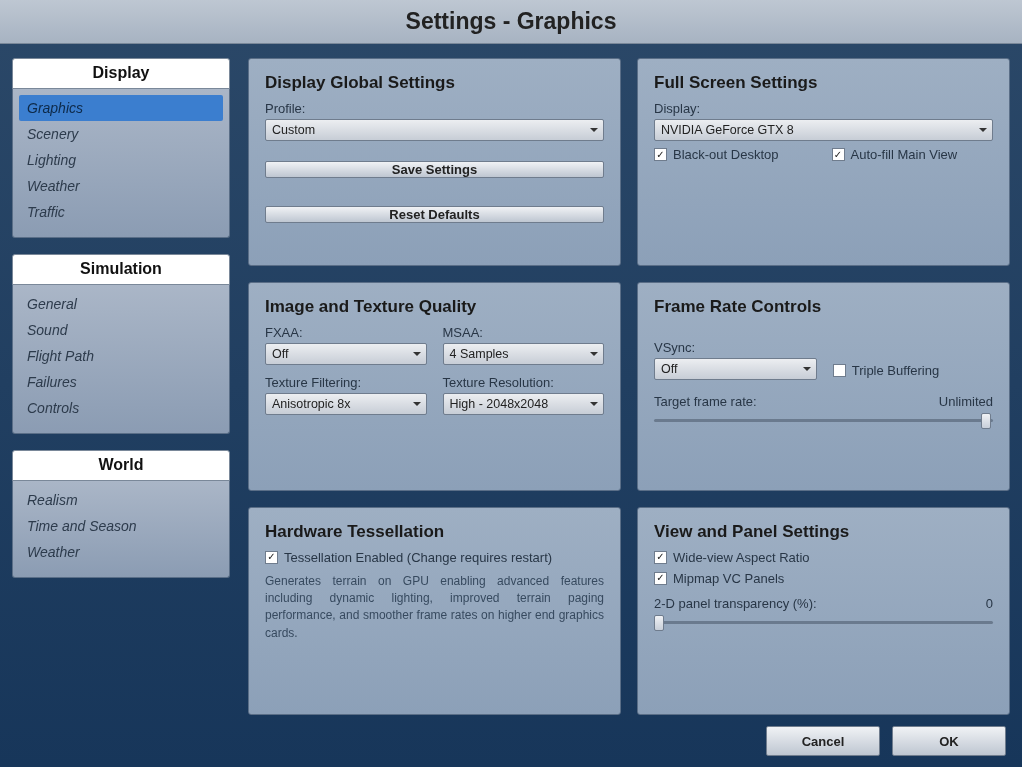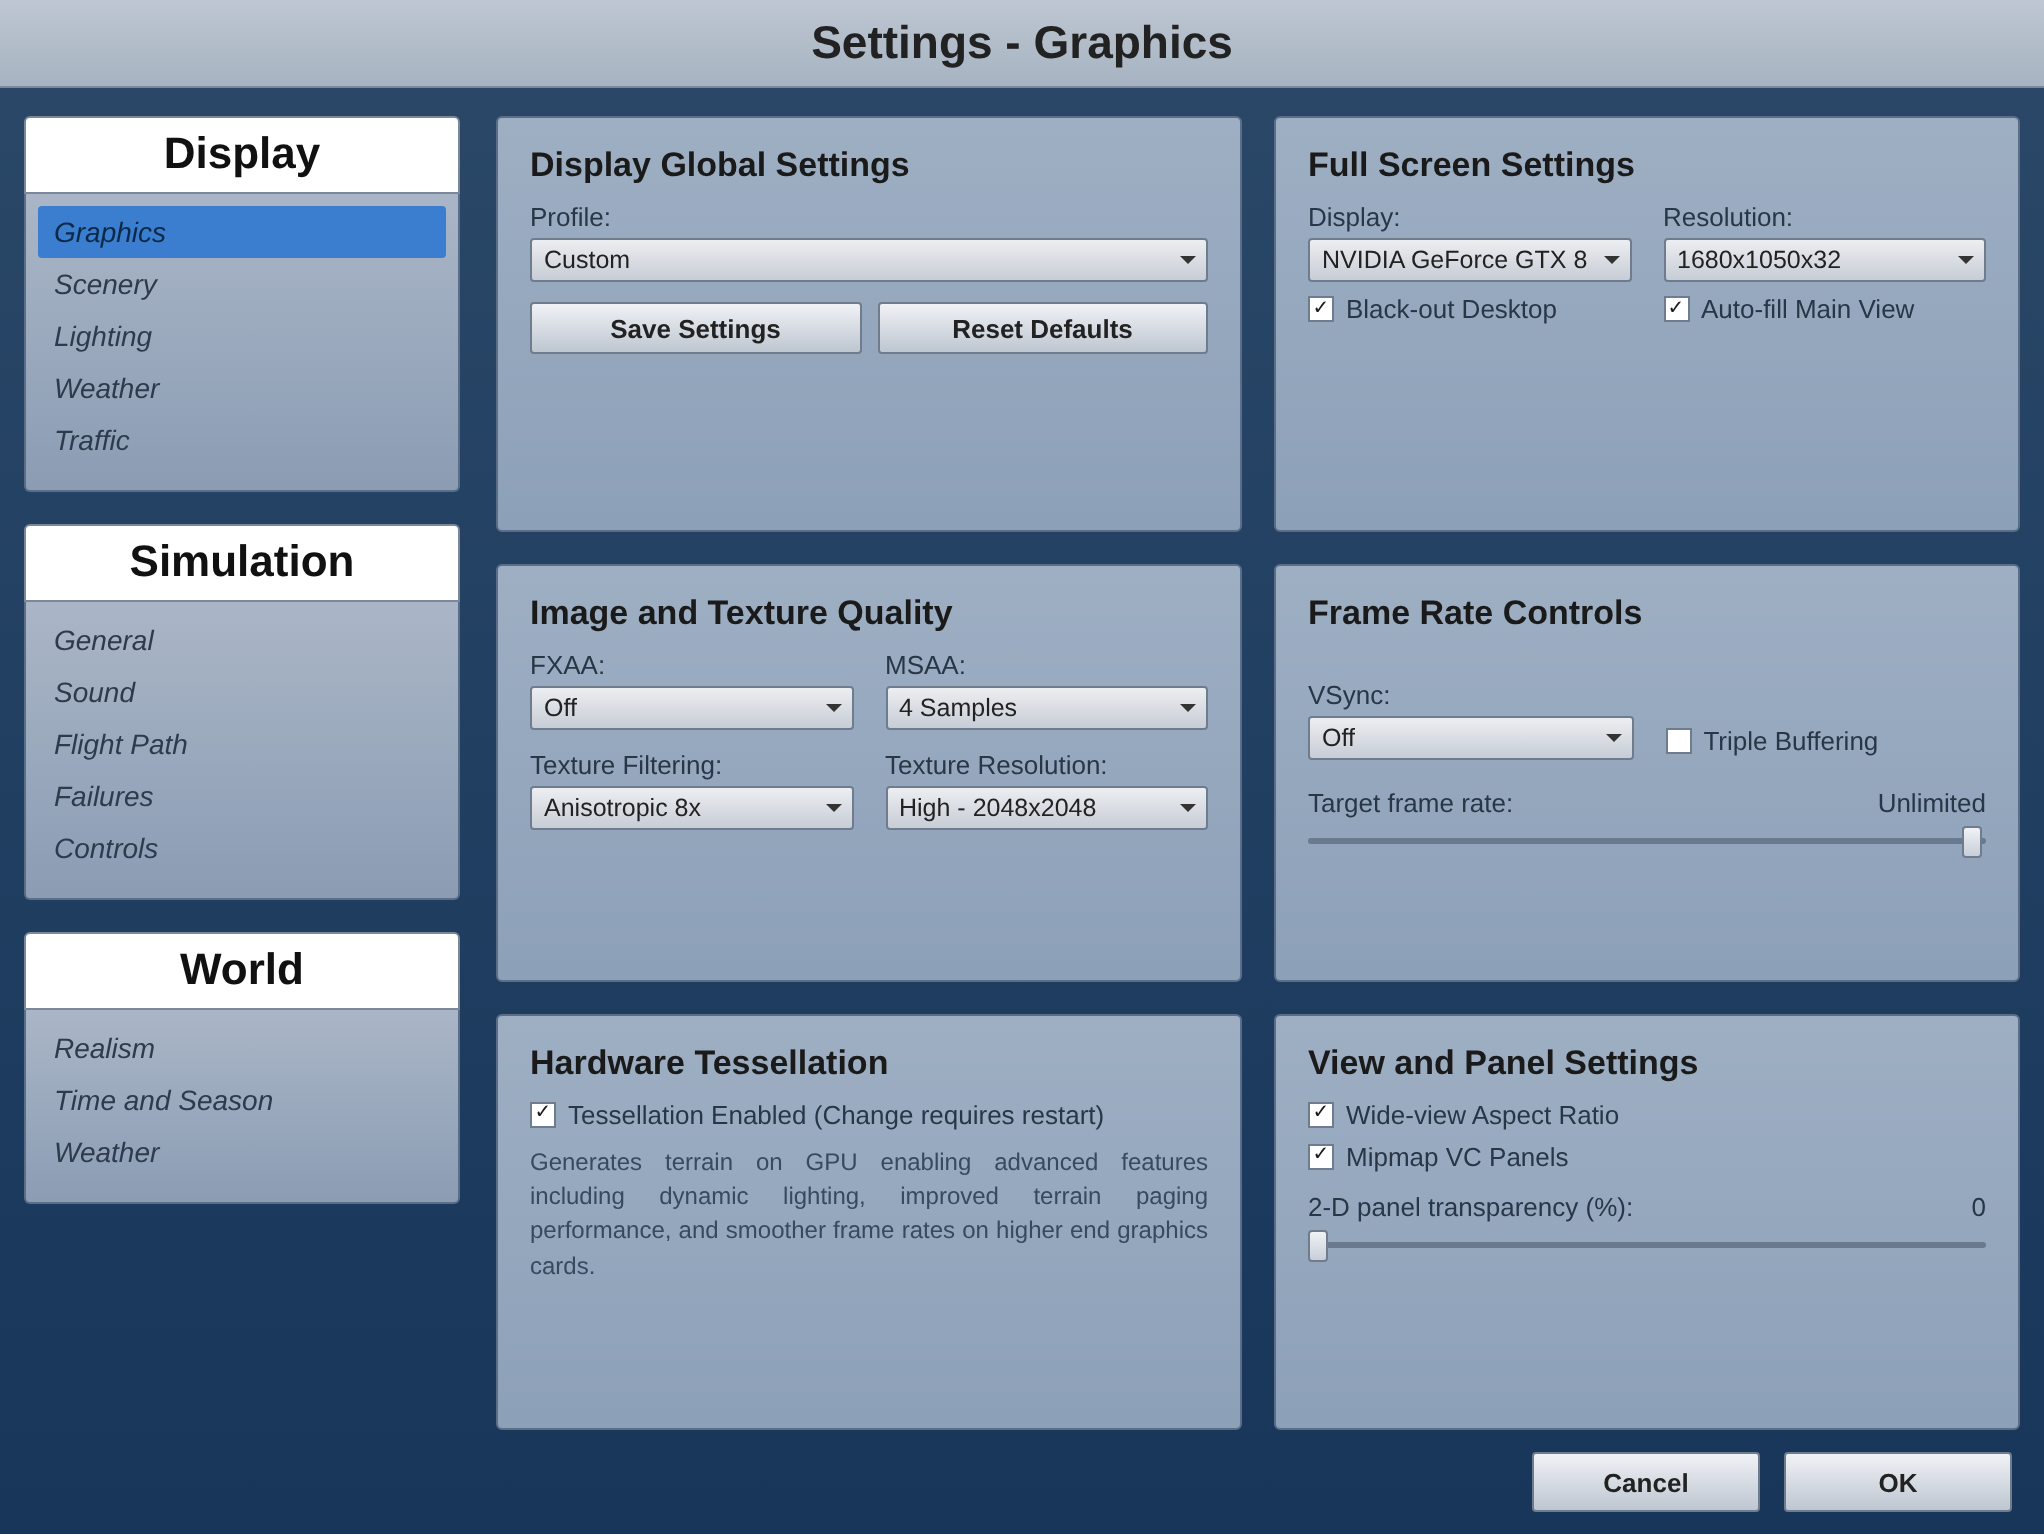"Display" .sidegroup-header { font-size: 22px -> 16px }
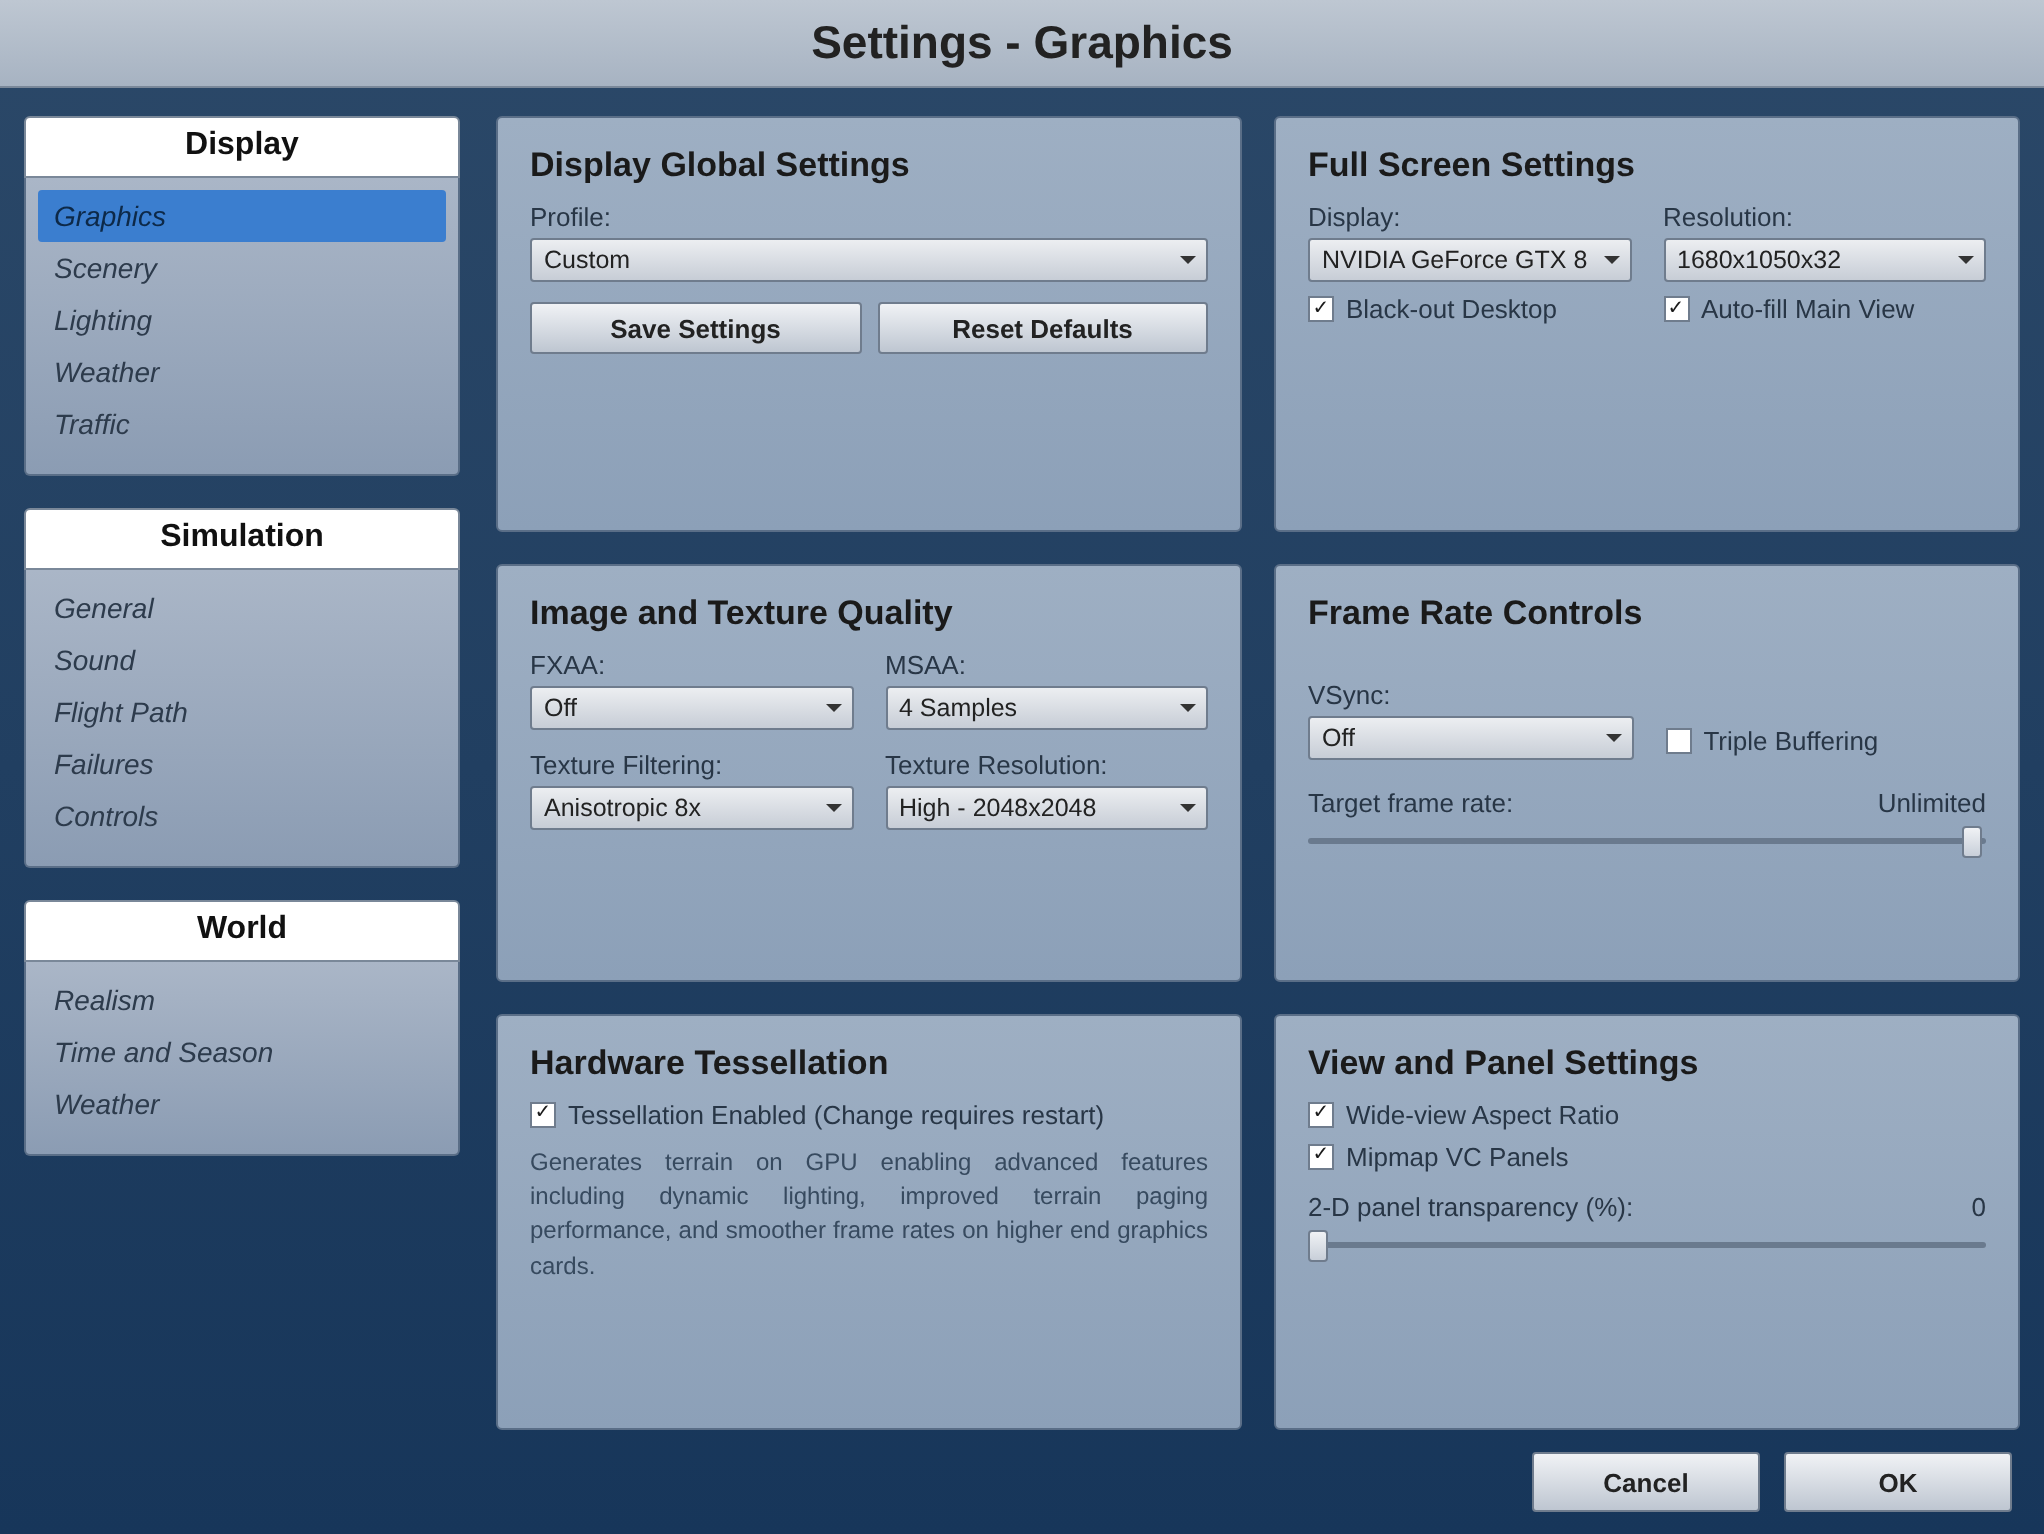"Resolution:" div.col { html: <div> <span>Resolution:</span> <div> <span>1680x1050x32</span> </div> </div> -> none }
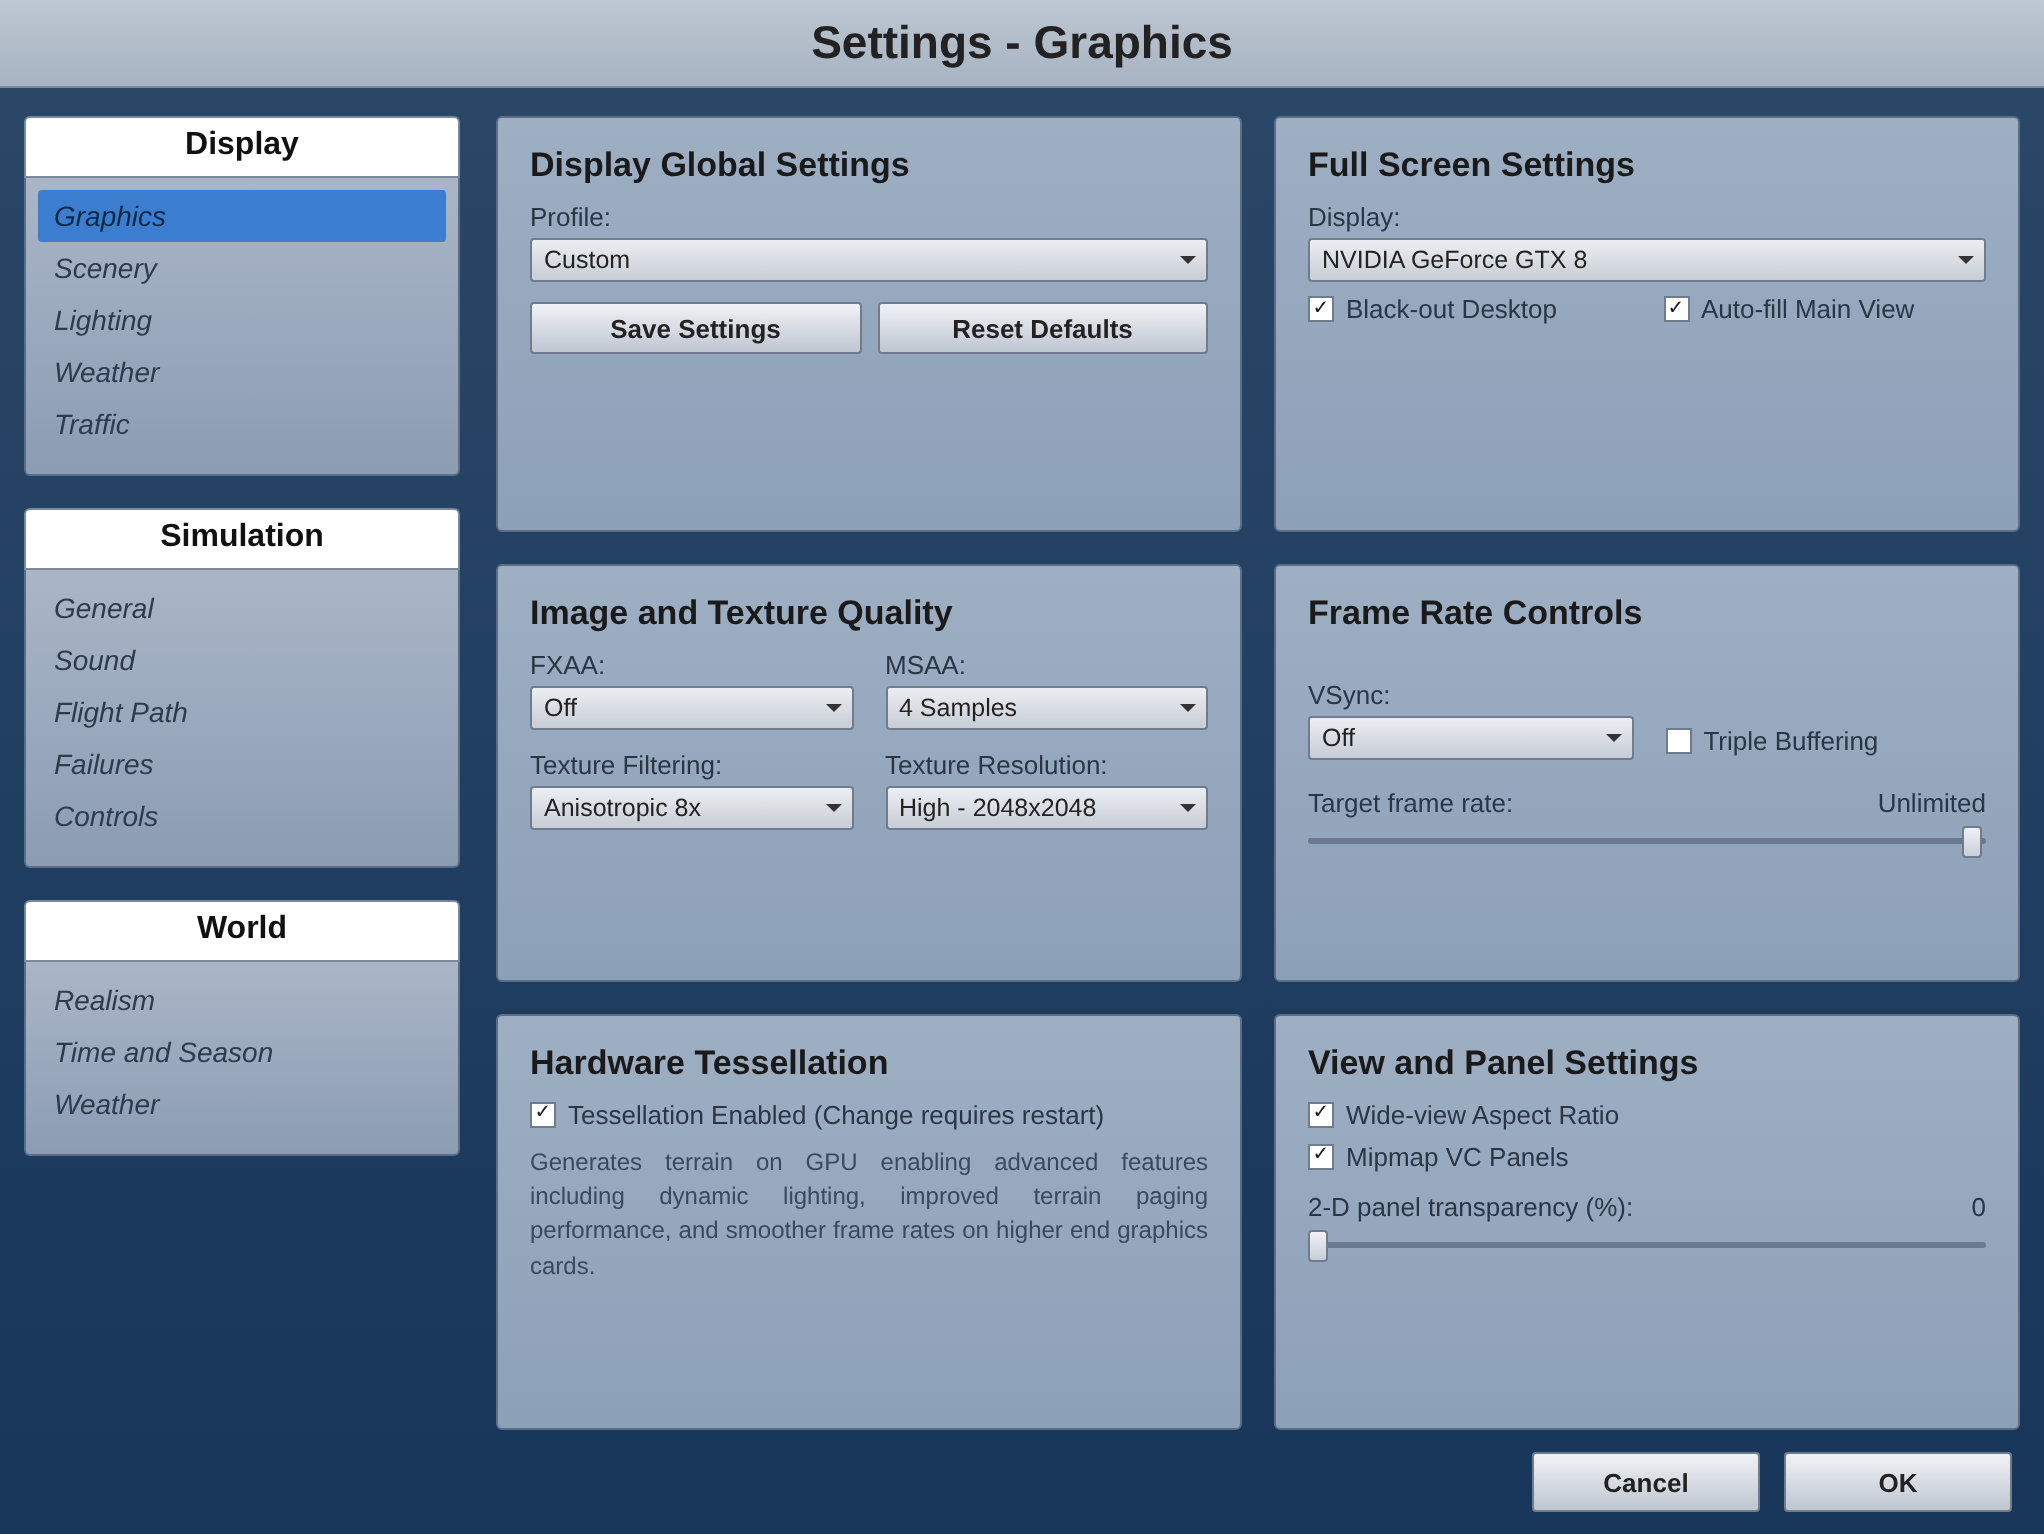"Save Settings" .btn-row { flex-direction: none -> column; gap: 8px -> 28px; margin-top: 10px -> 20px }
